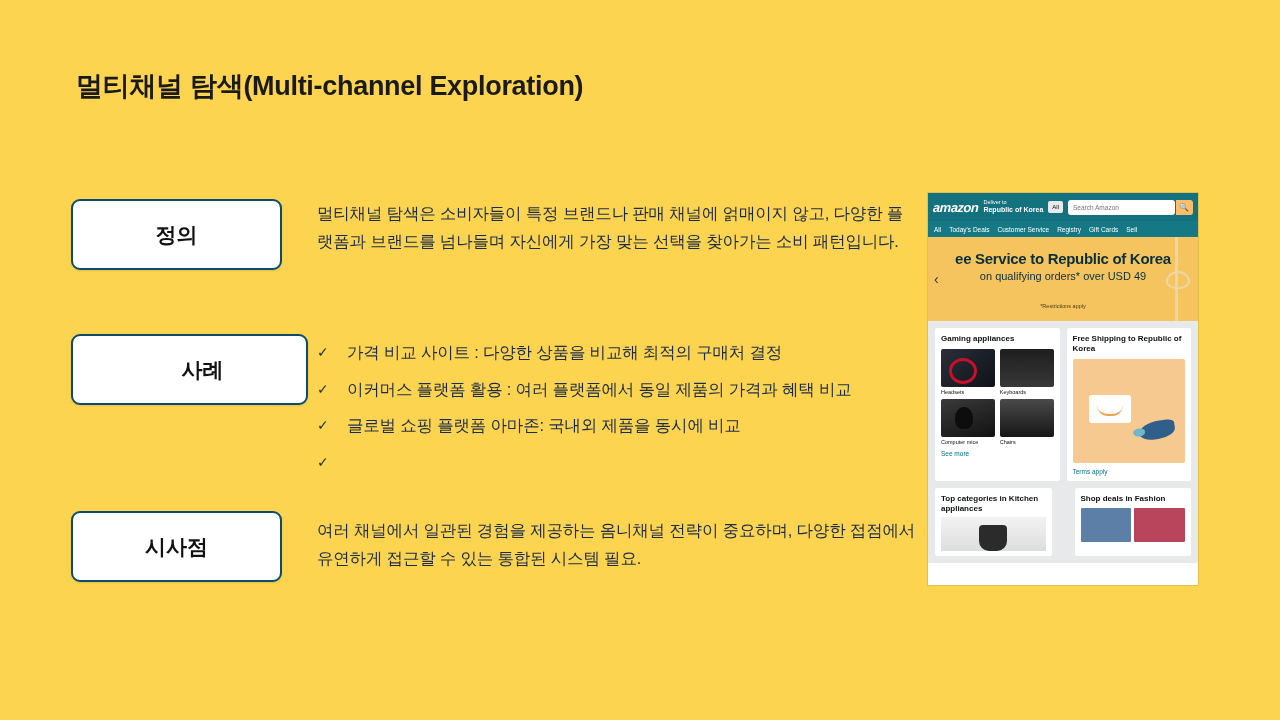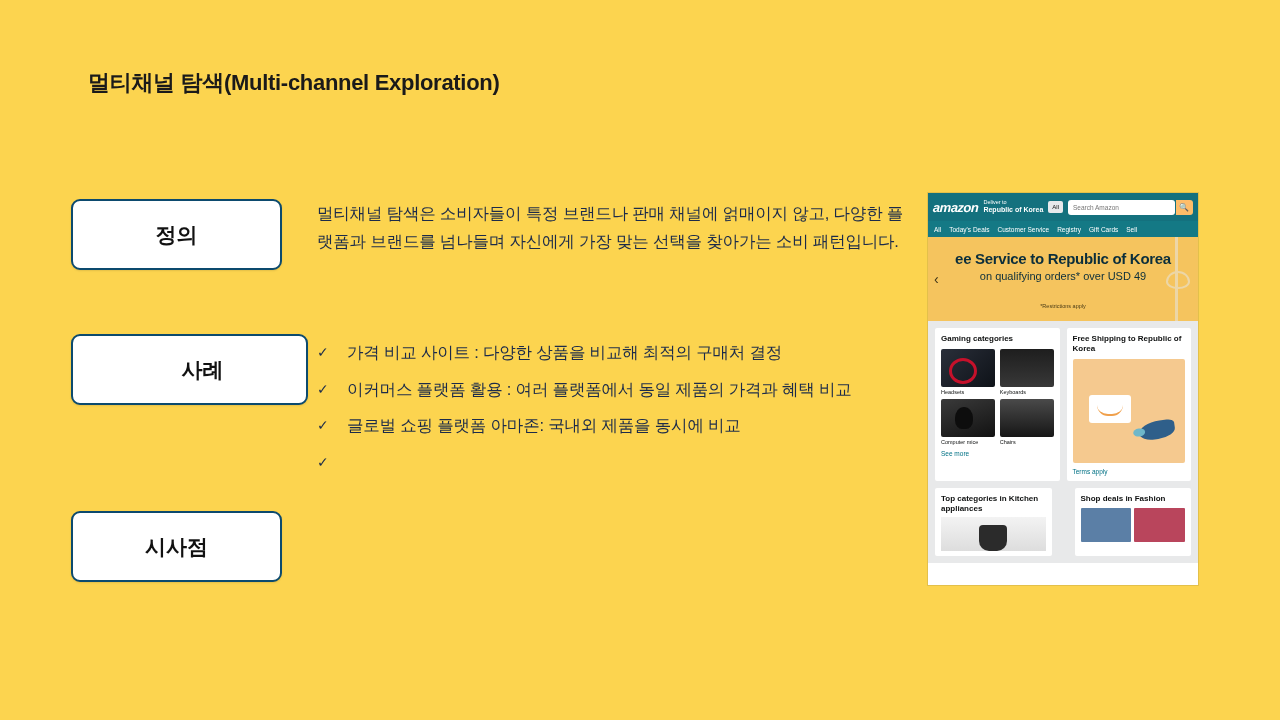"멀티채널 탐색(Multi-channel Exploration)" .slide-title { font-size: 22px -> 27px; left: 88px -> 76px }
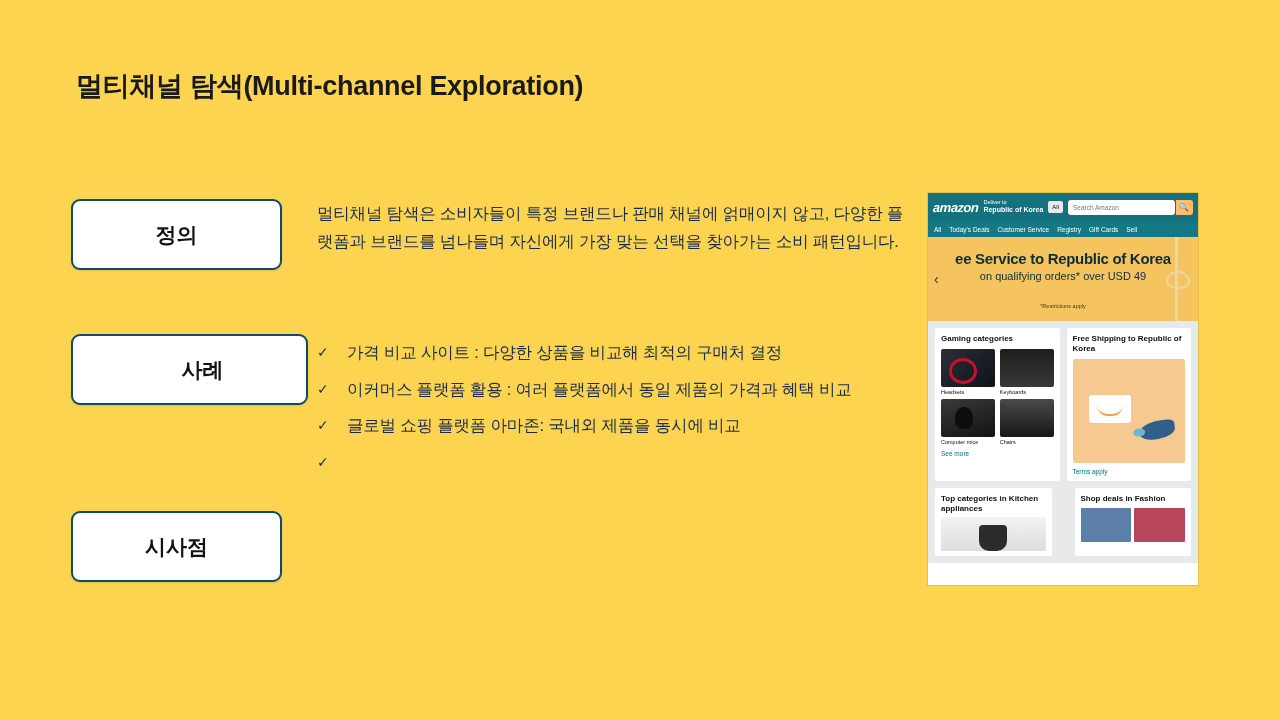"Gaming categories" h3 { text: categories -> appliances }
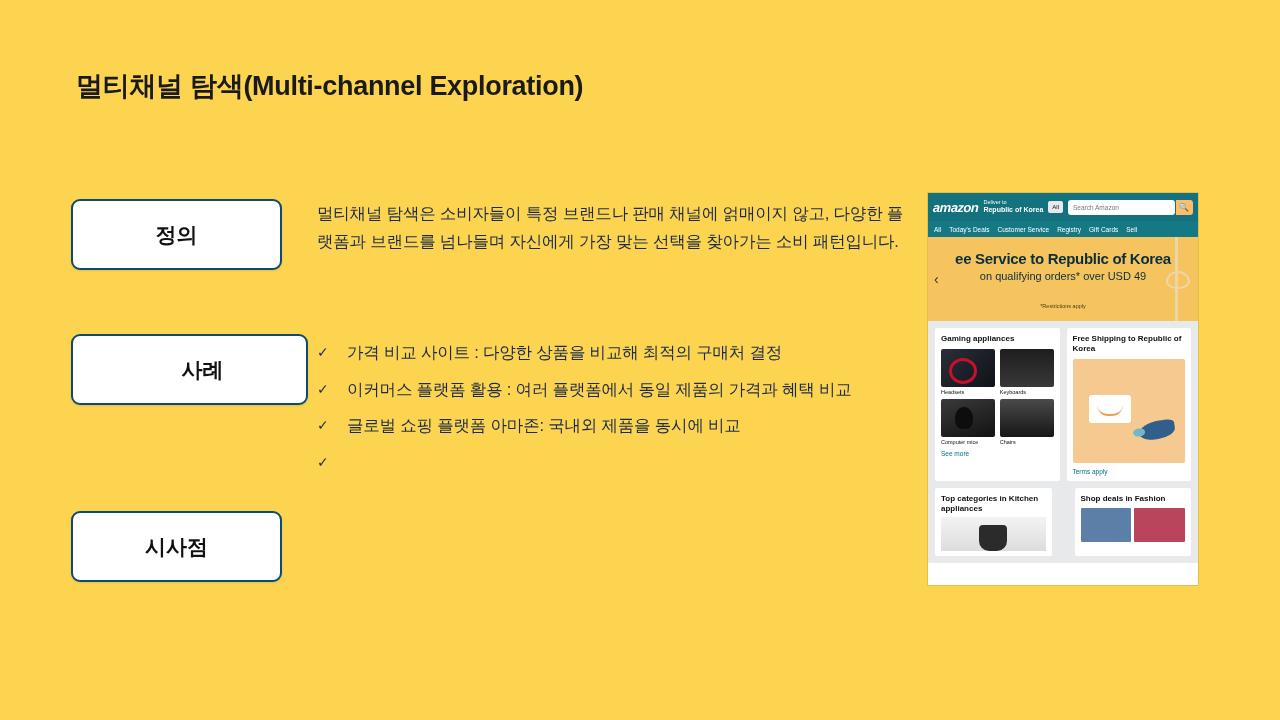"여러 채널에서 일관된 경험을 제공하는" div.body-text { html: none -> <div>여러 채널에서 일관된 경험을 제공하는 옴니채널 전략이 중요하며, 다양한 접점에서 유연하게 접근할 수 있는 통합된 시스템 필요.</div> }
